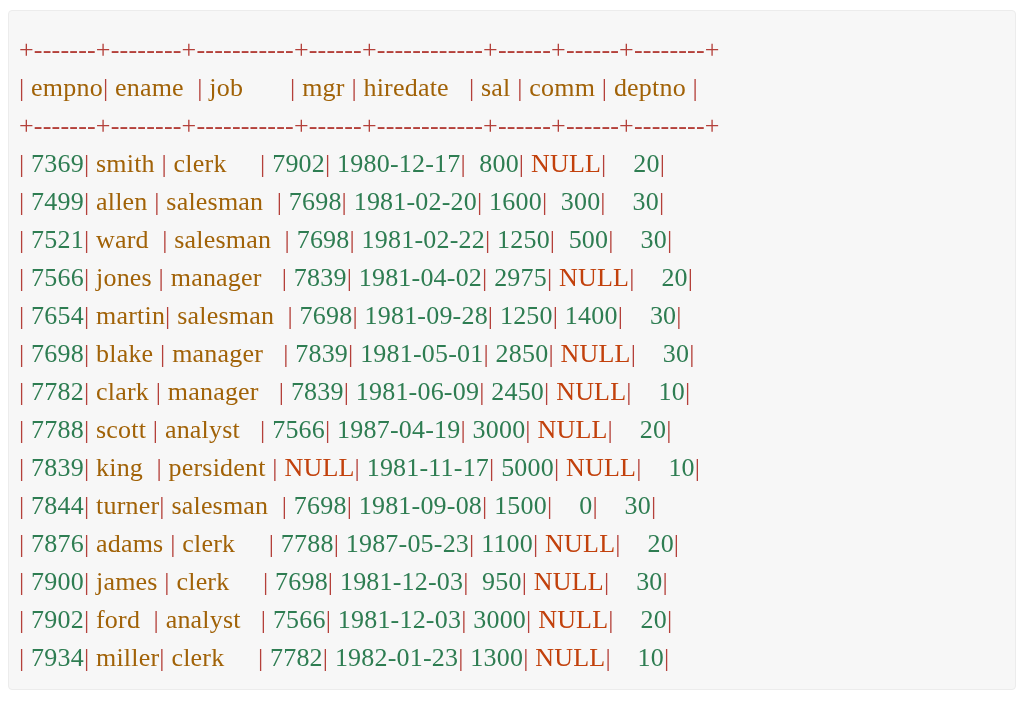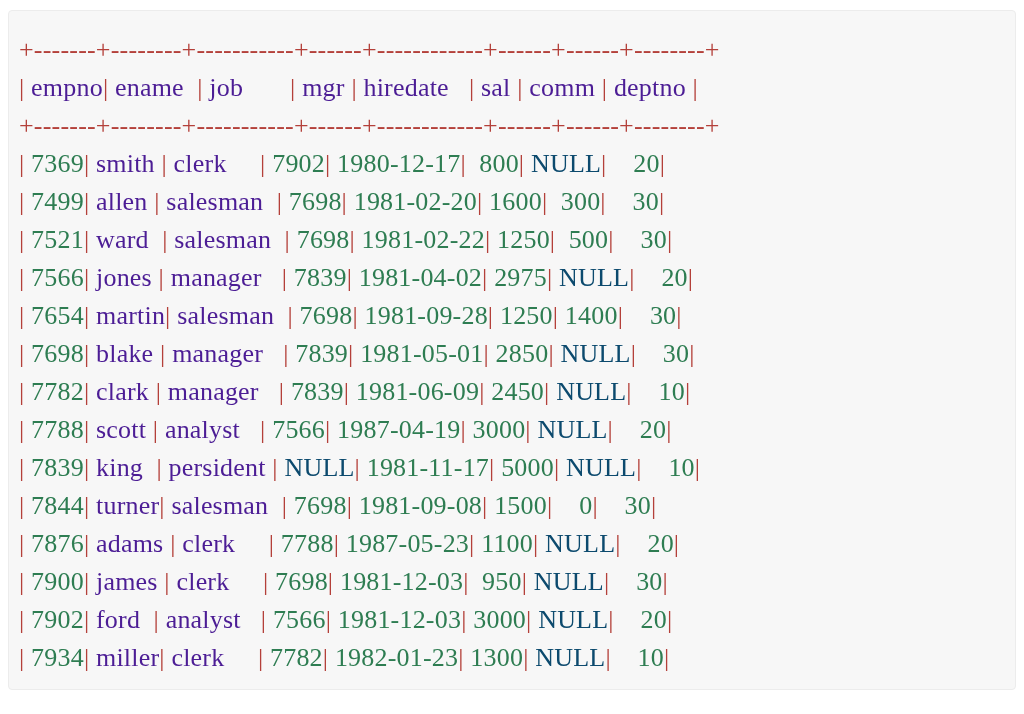"empno" .label { color: #4c1d95 -> #a16207 }
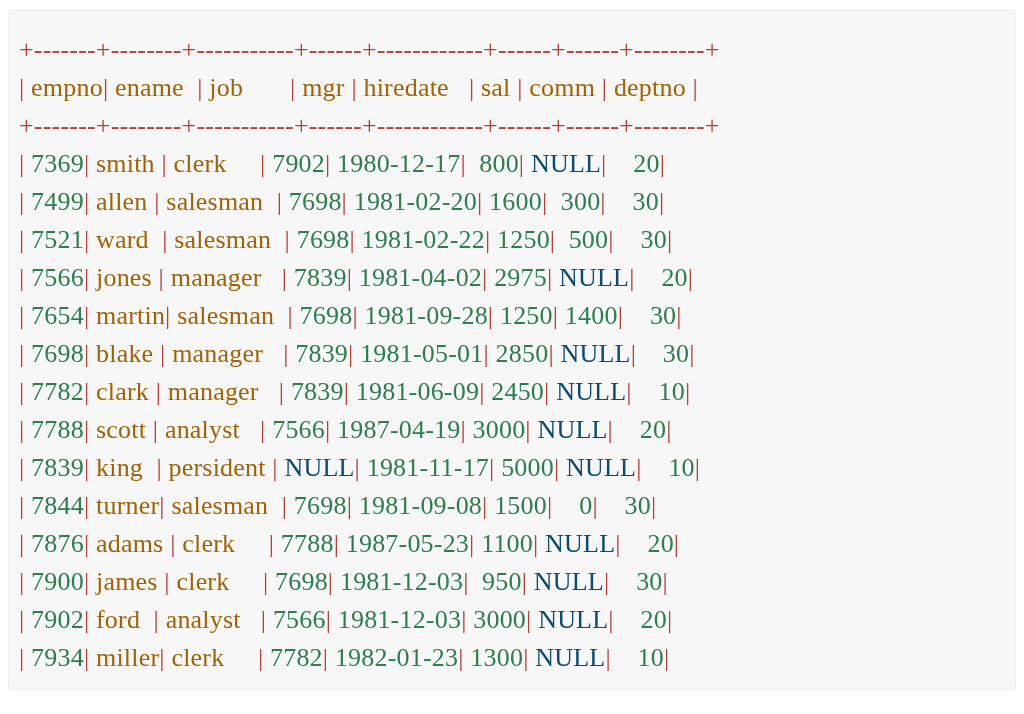"NULL" .null { color: #0c4a6e -> #c2410c }
